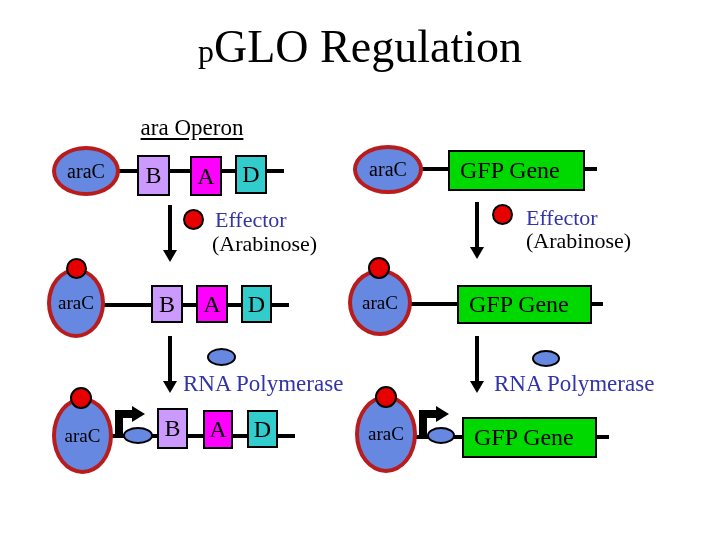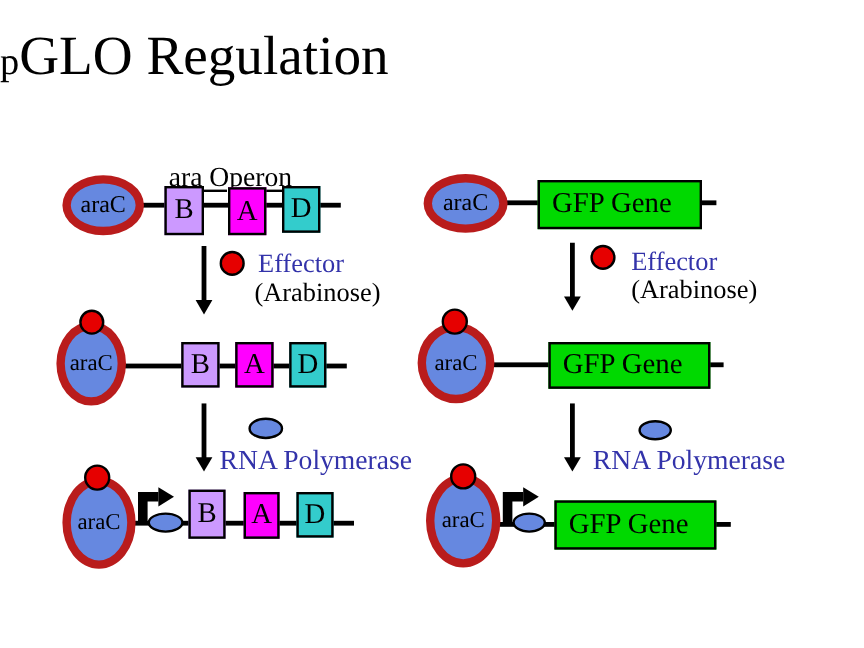"pGLO Regulation" .title-wrap { text-align: left -> center }
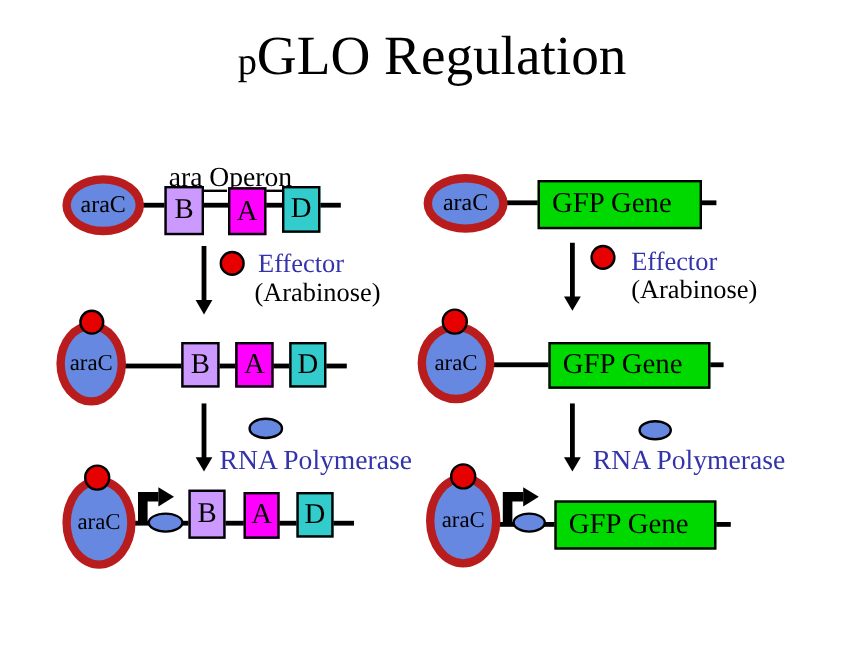"ara Operon" div.lbl { margin-top: 20px -> none }
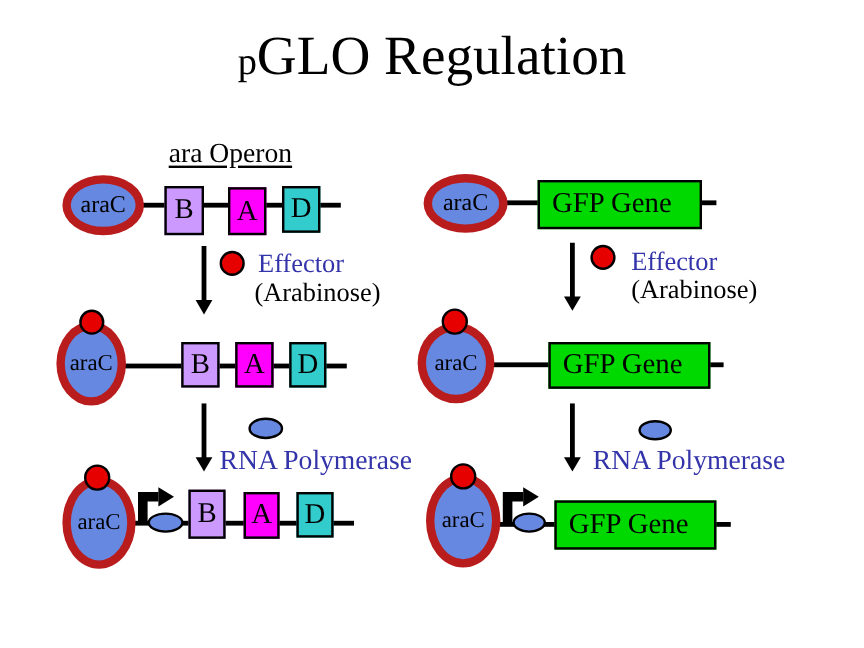"araC" .ellipse { border: 7px solid #b91c1c -> 4px solid #b91c1c }
